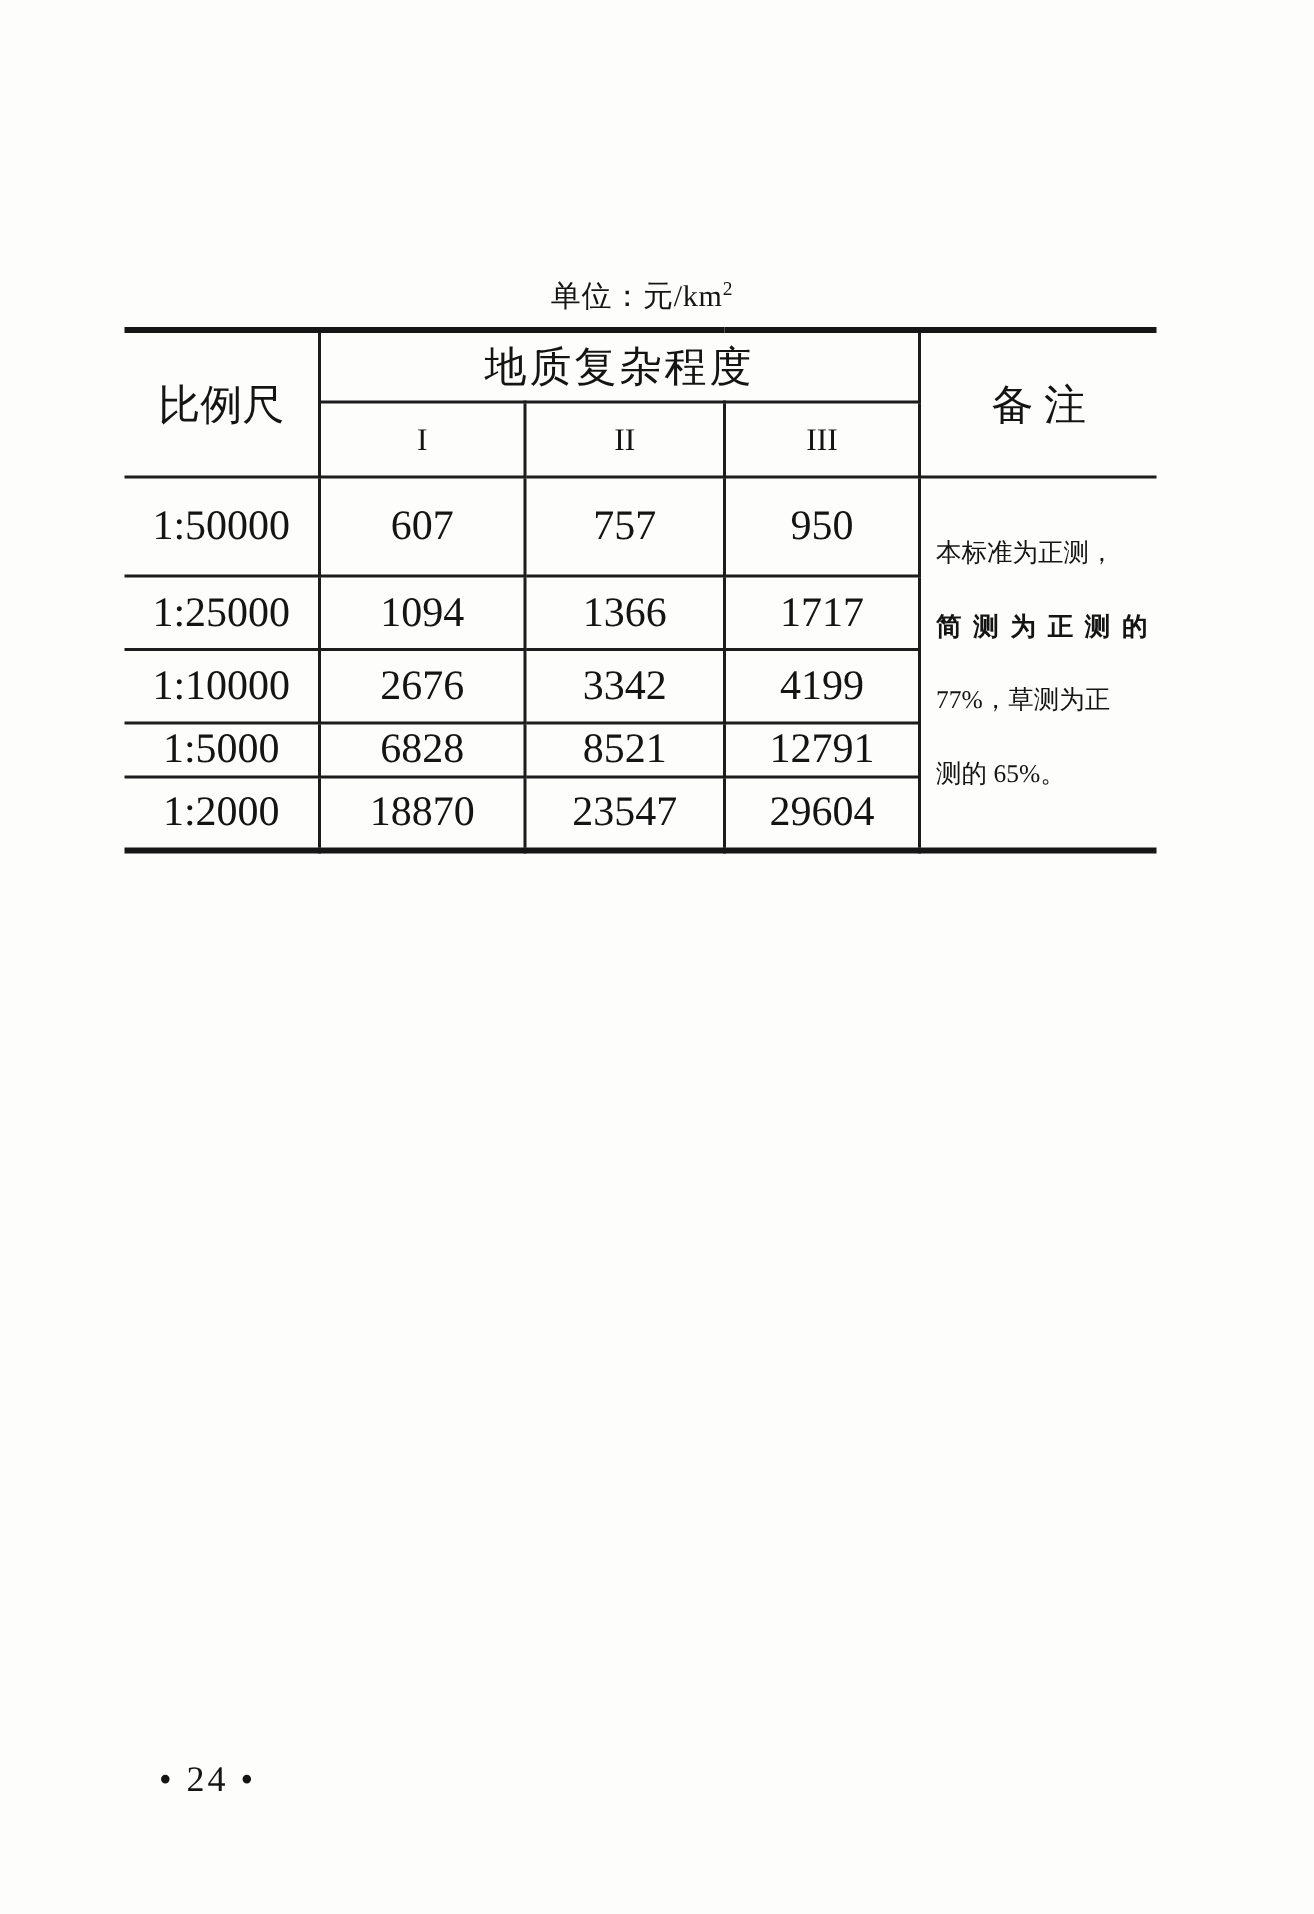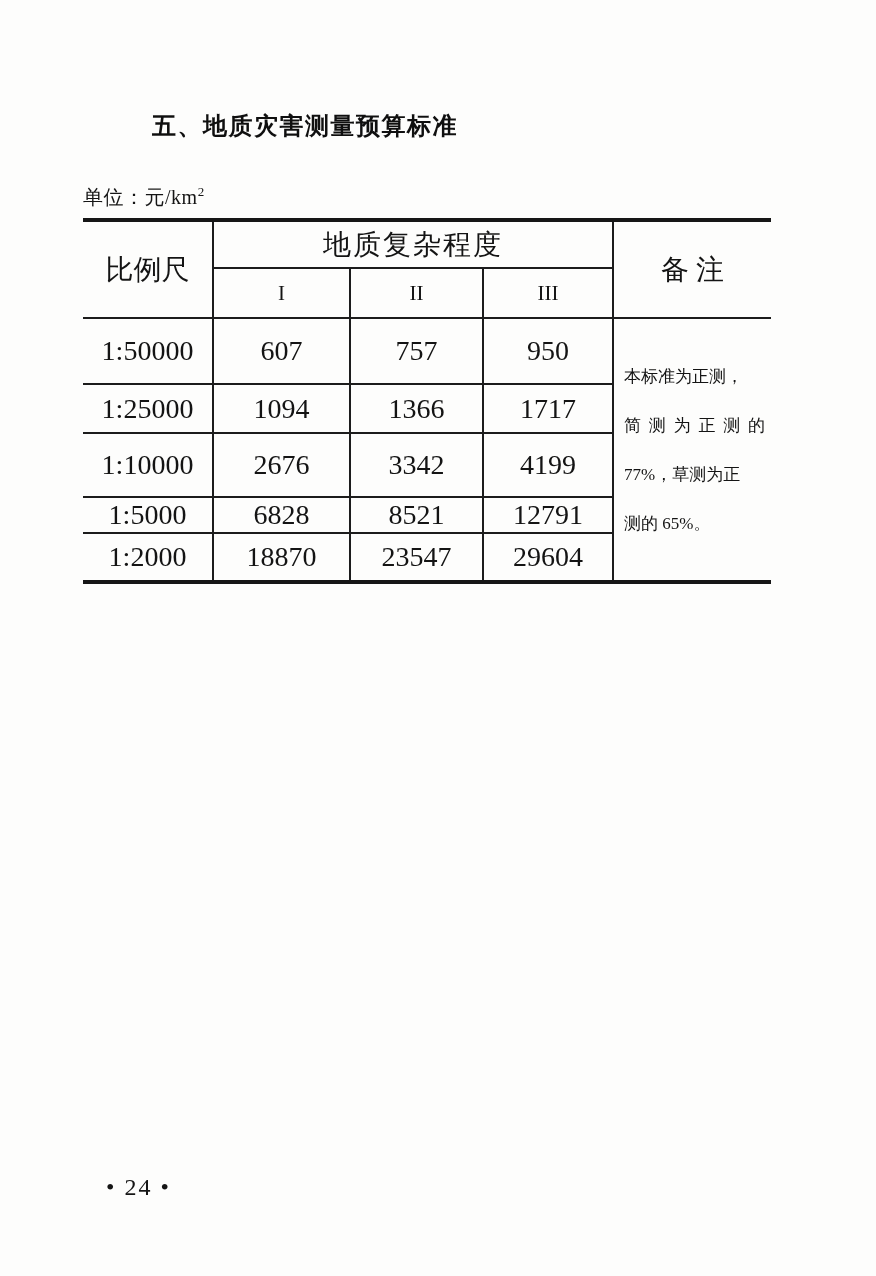"五、地质灾害测量预算标准" h1.section-title { html: <h1>五、地质灾害测量预算标准</h1> -> none }
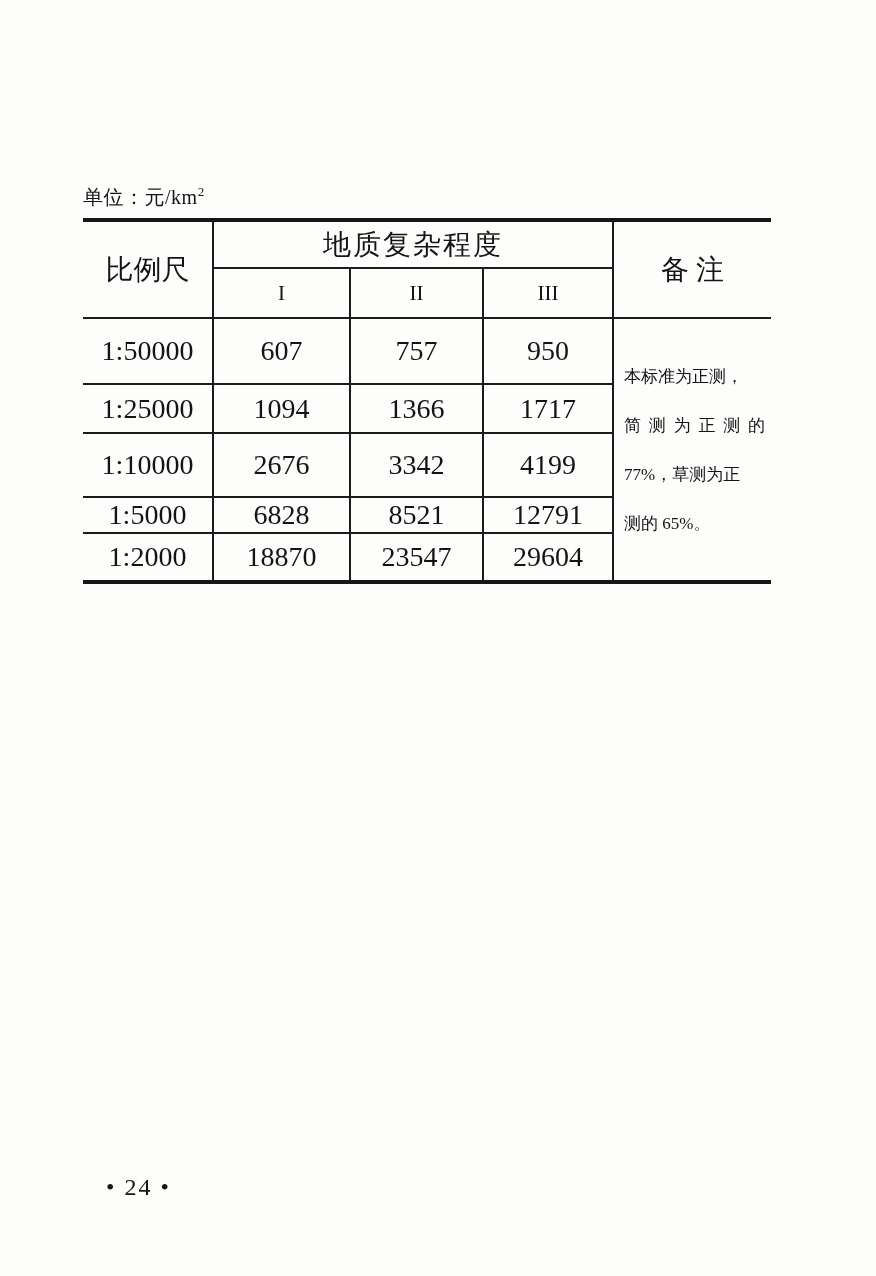"单位：元/km2" .unit-label { text-align: left -> center }
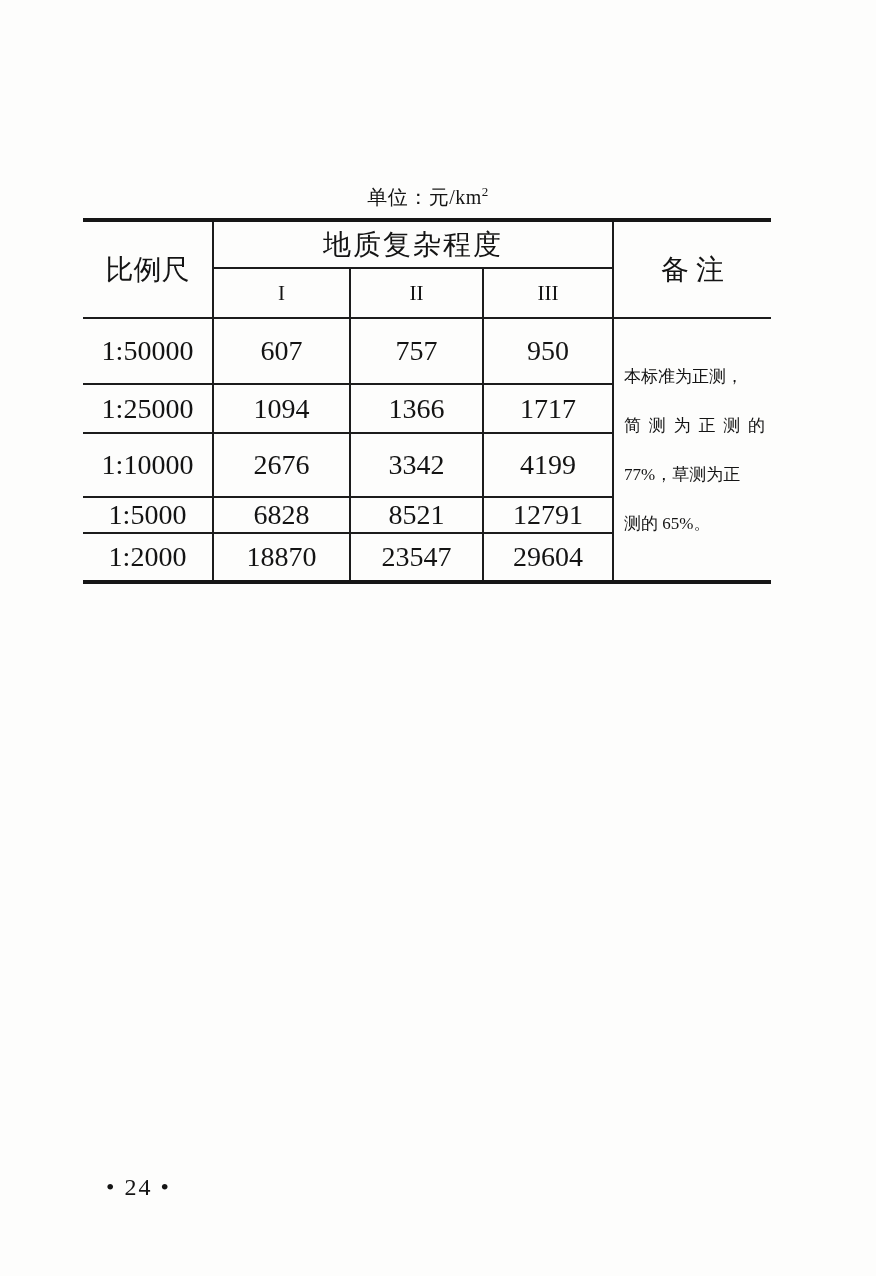"简测为正测的" .remark-line.stretch { font-weight: none -> bold }
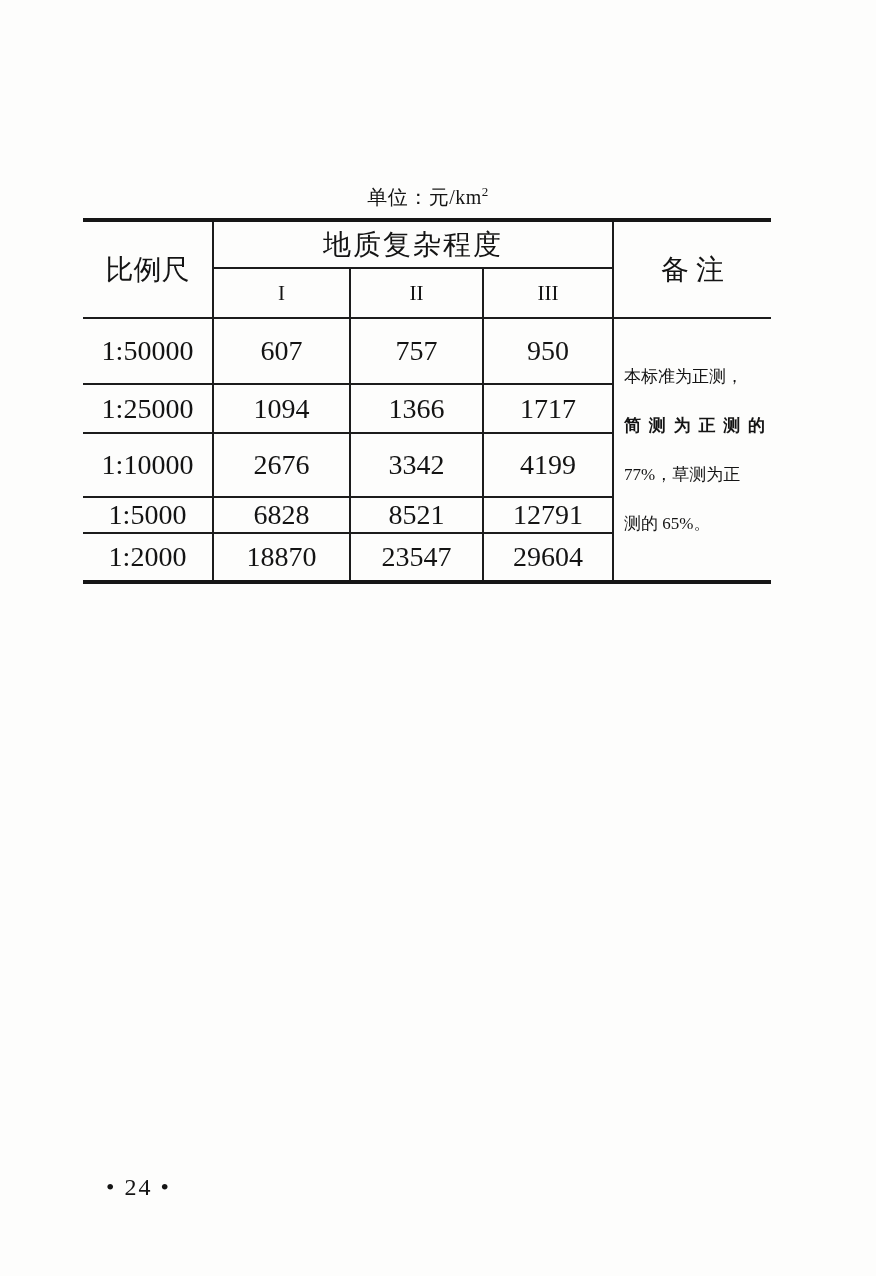"1:10000" tr { height: 64px -> 49px }
